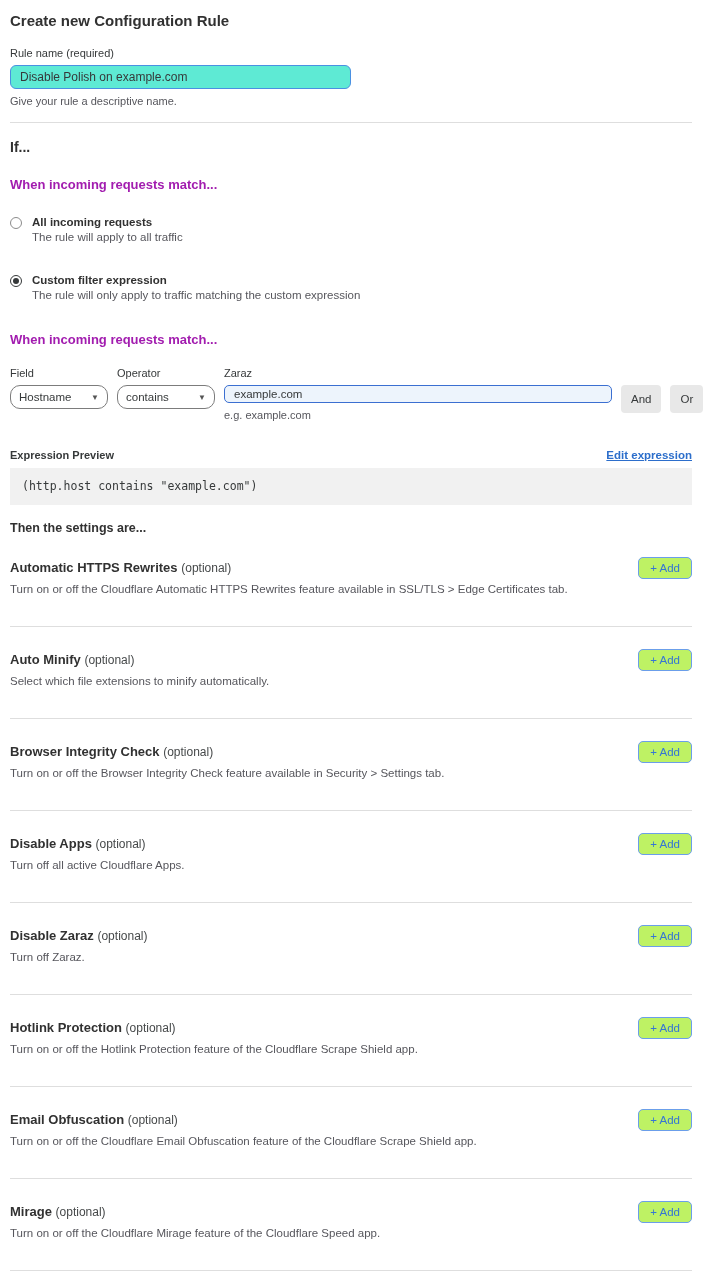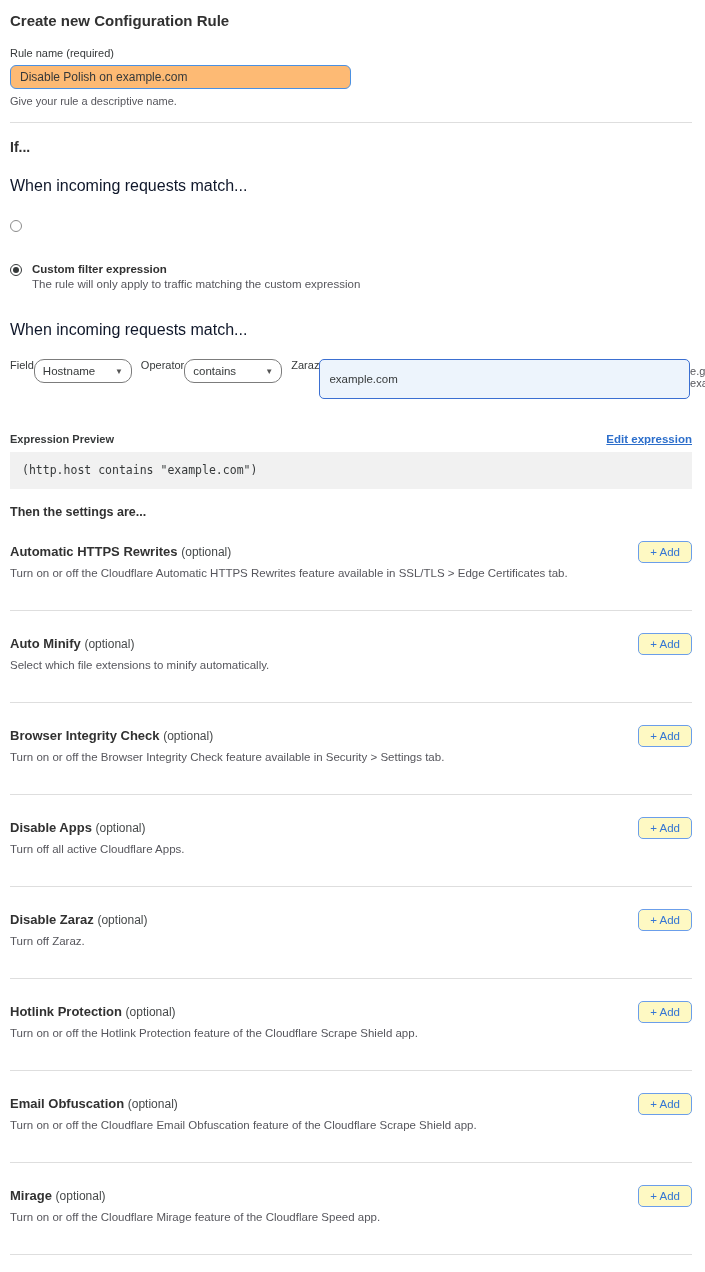"Disable Polish on example.com" .text-input { background: #fdba74 -> #5eead4 }
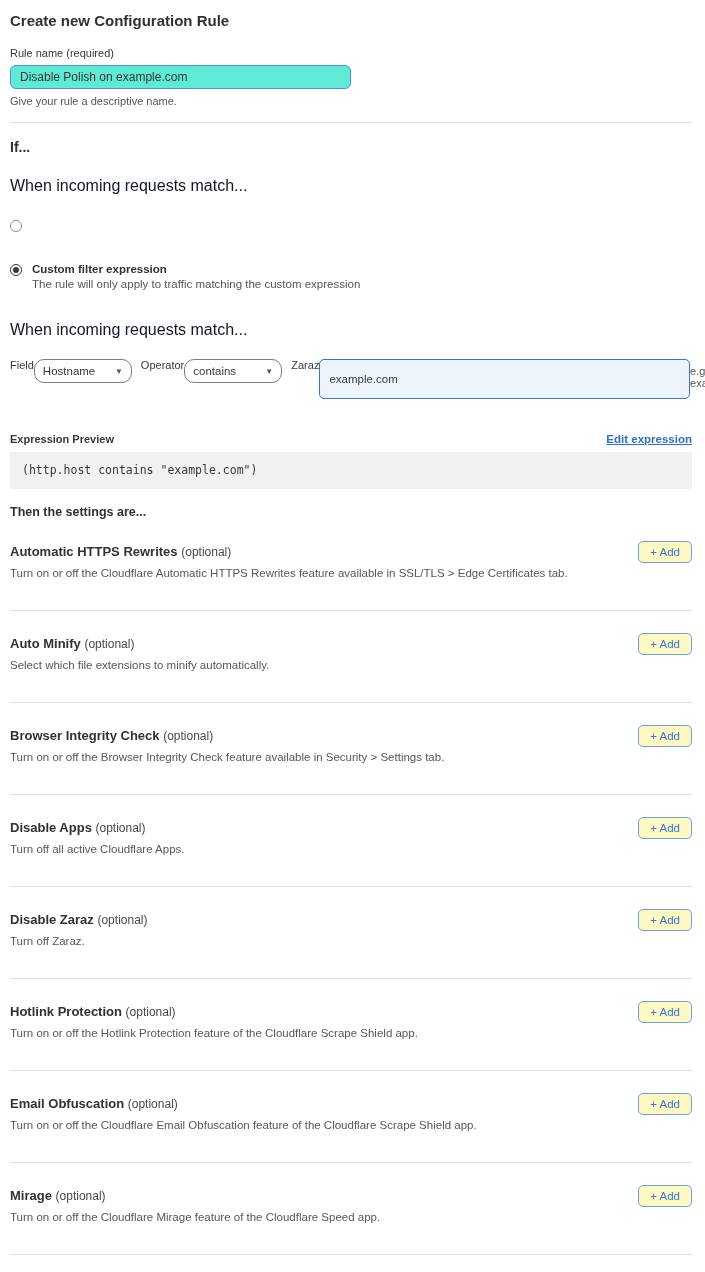"When incoming requests match..." .sub-heading { color: #0f172a -> #a21caf; font-size: 16px -> 13px; font-weight: normal -> bold }
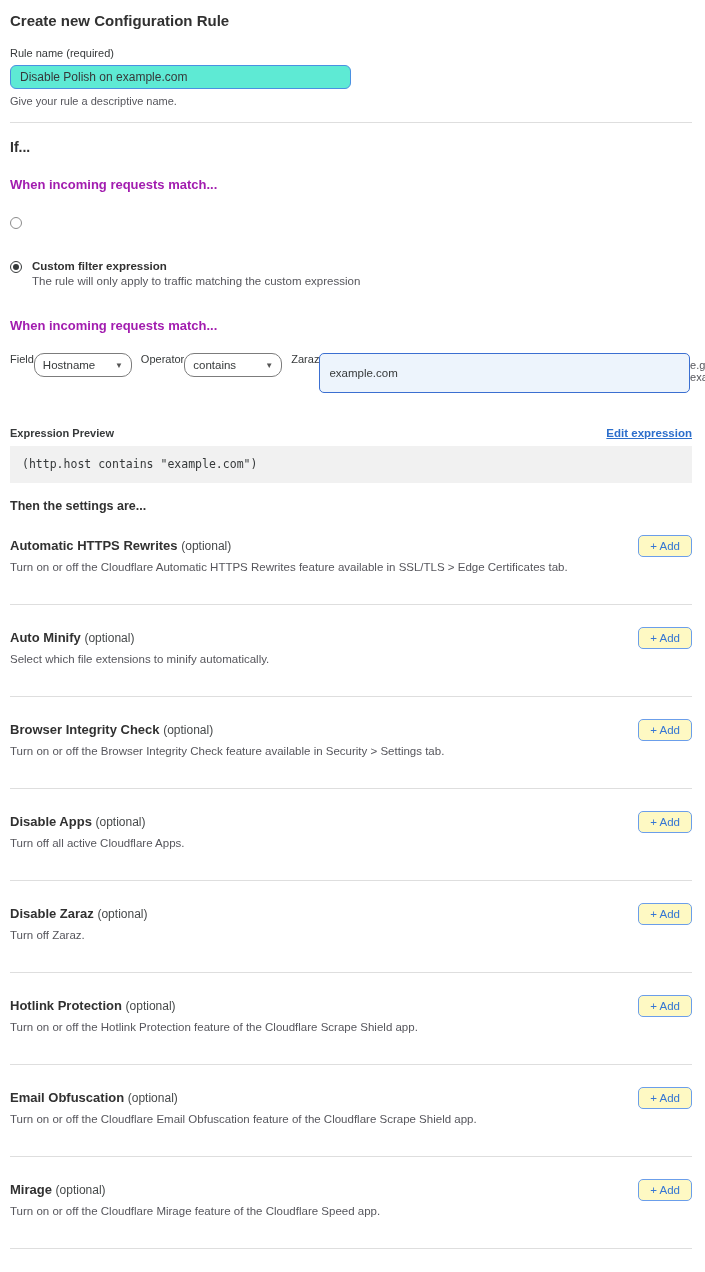"All incoming requests" span.radio-texts { html: none -> <span> <div>All incoming requests</div> <div>The rule will apply to all traffic</div> </span> }
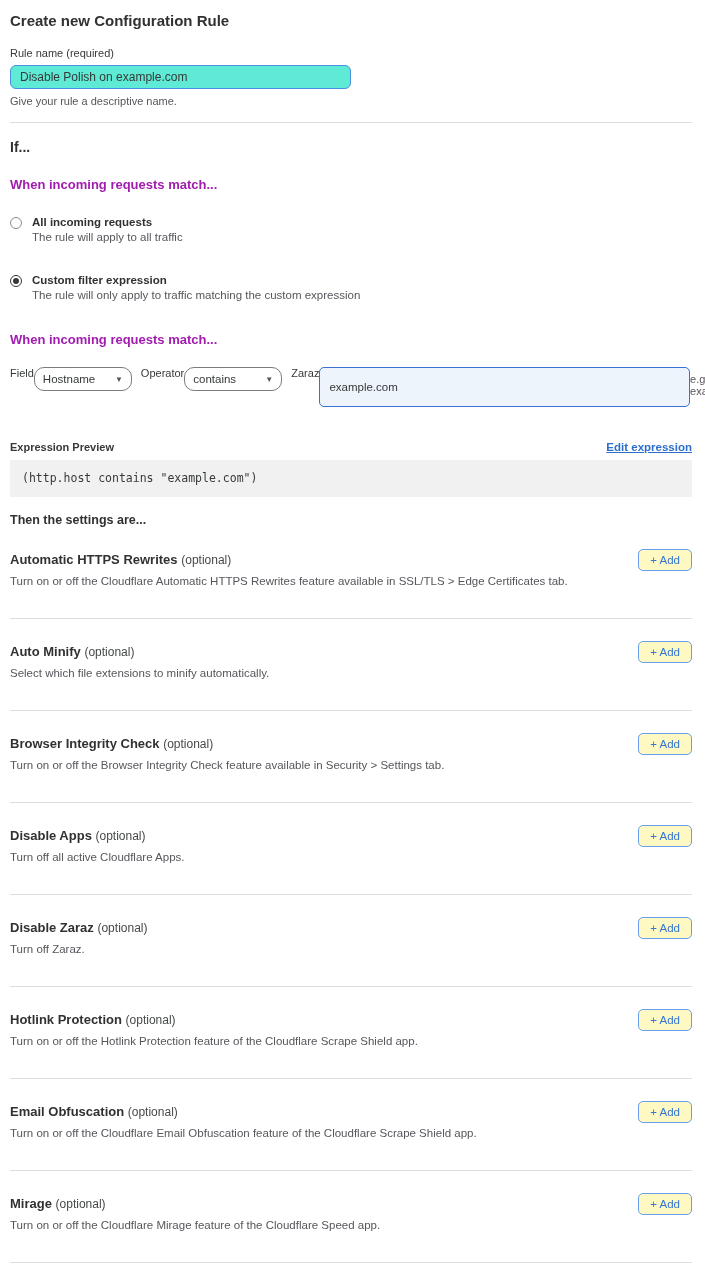"Field" .builder-col { flex-direction: row -> column }
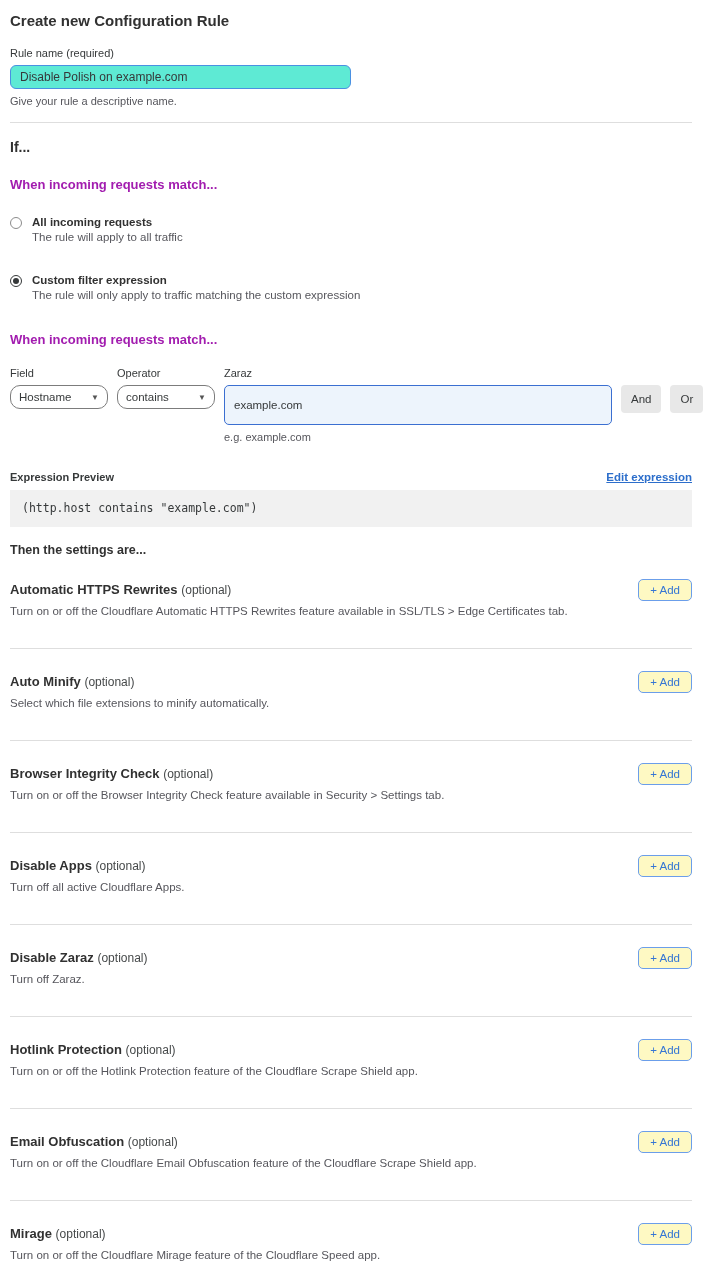"example.com" .value-input { height: 40px -> 18px }
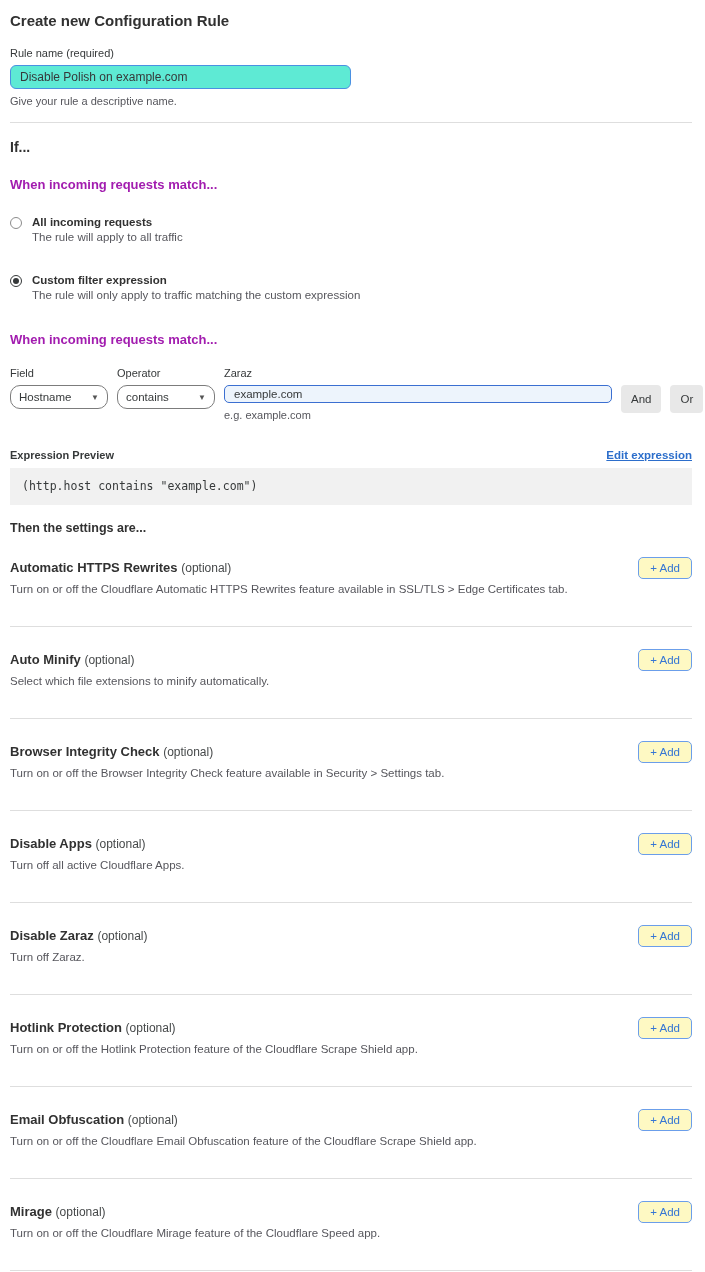"+ Add" .add-btn { background: #fef9c3 -> #bef264 }
